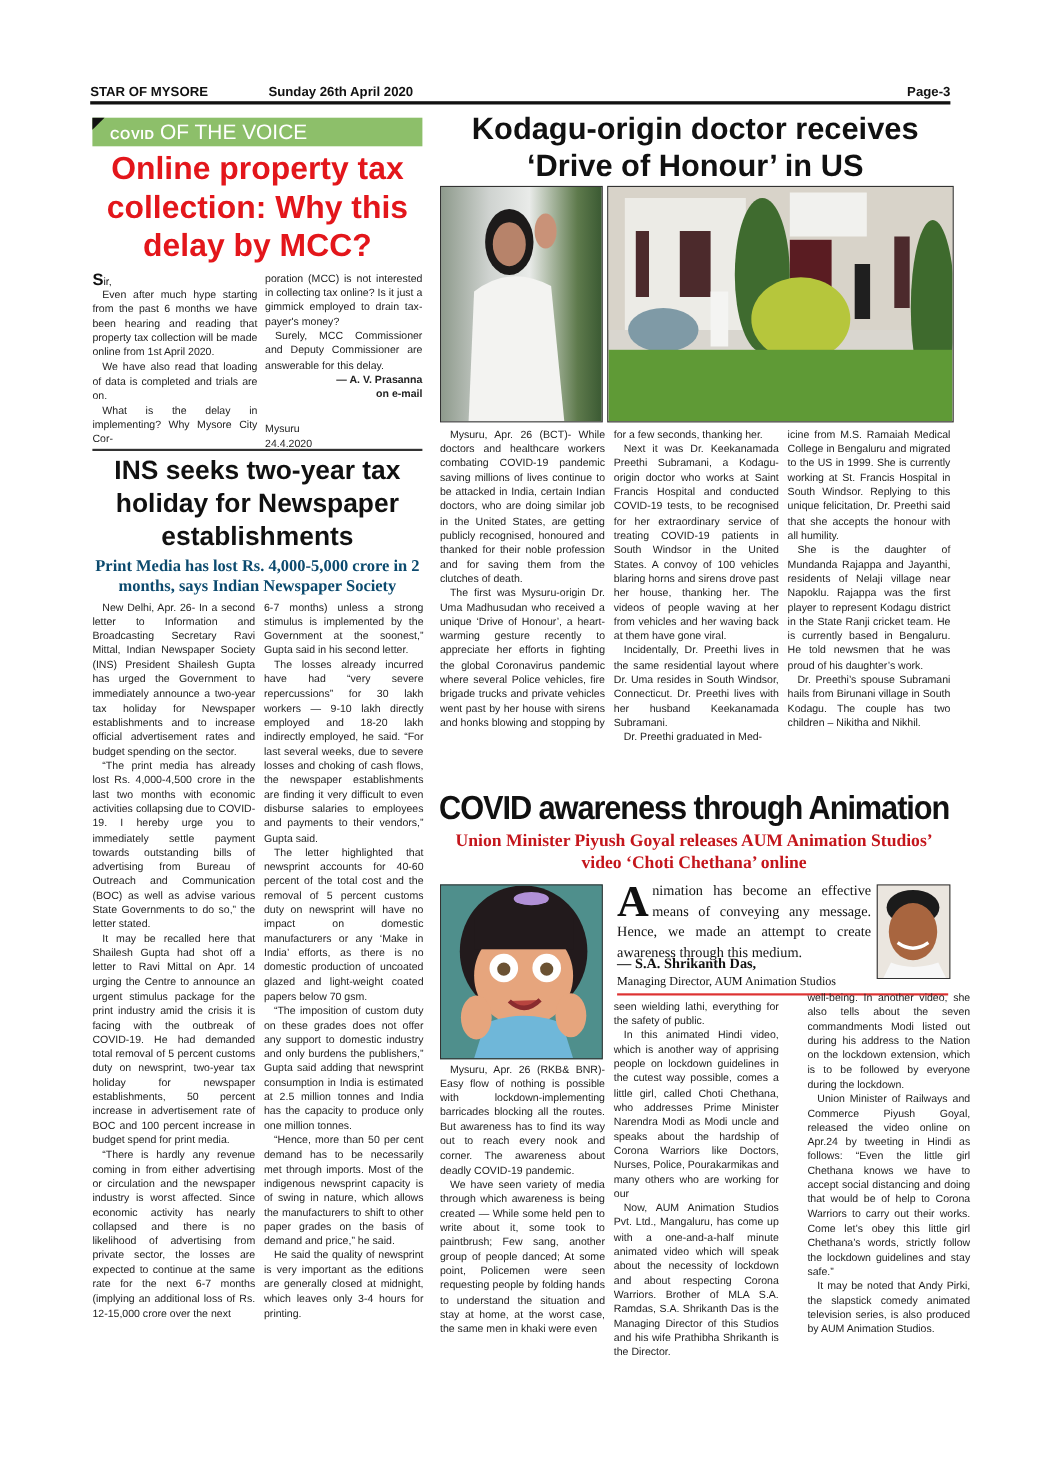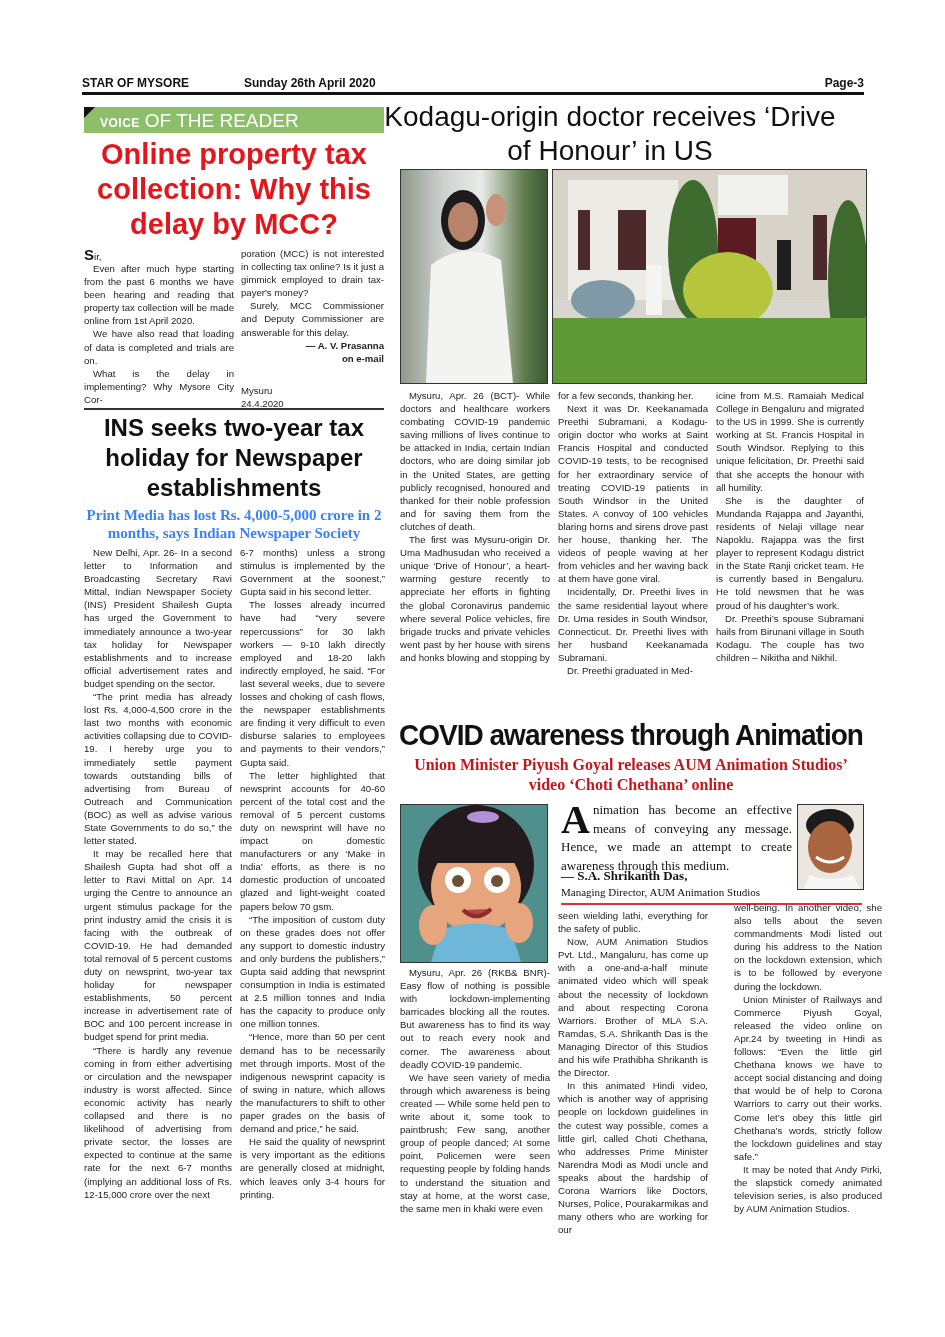"VOICE" b { text: VOICE -> COVID }
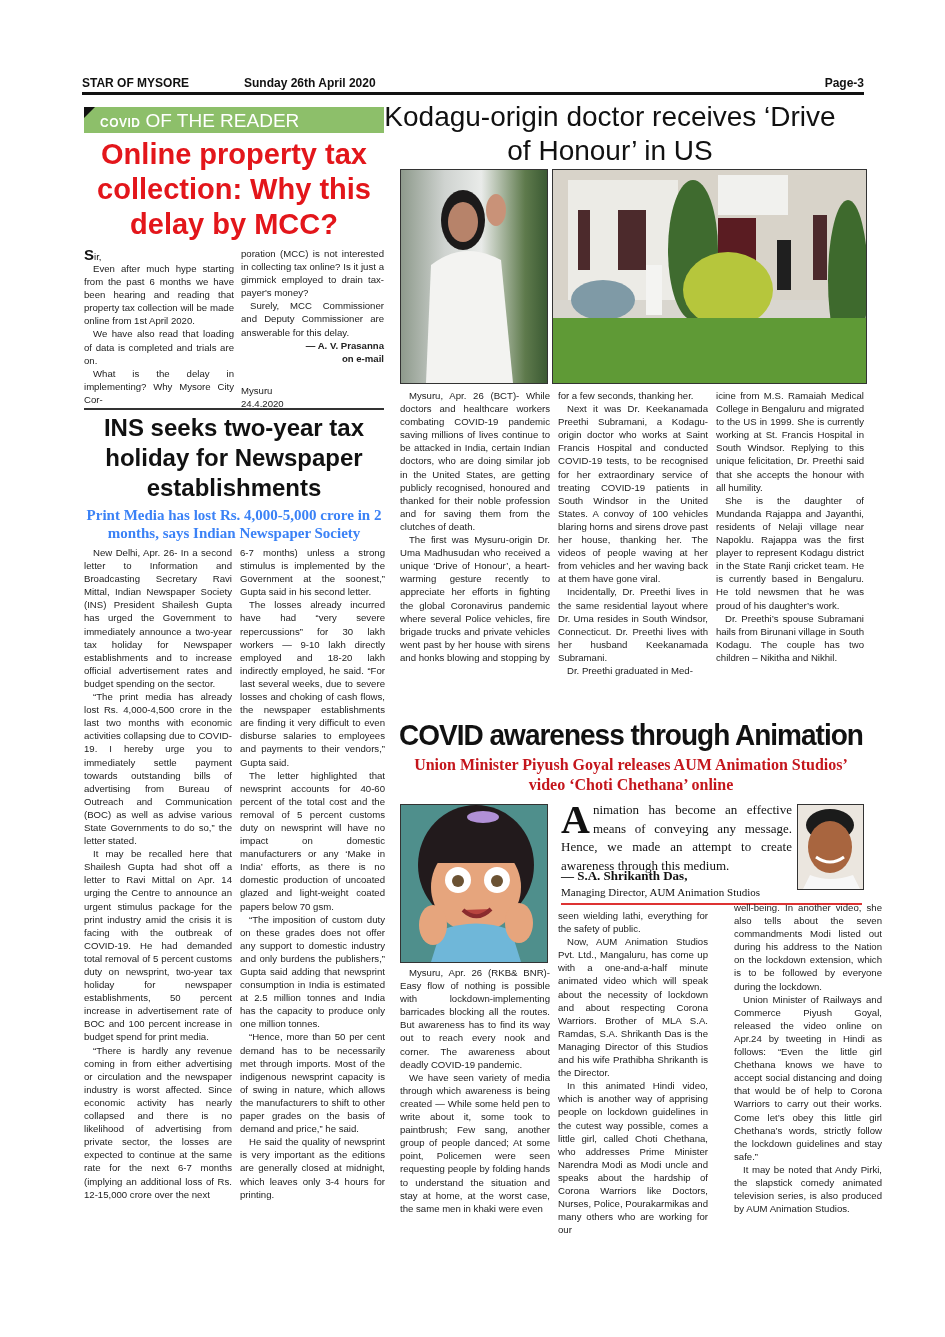"OF THE READER" span { text: READER -> VOICE }
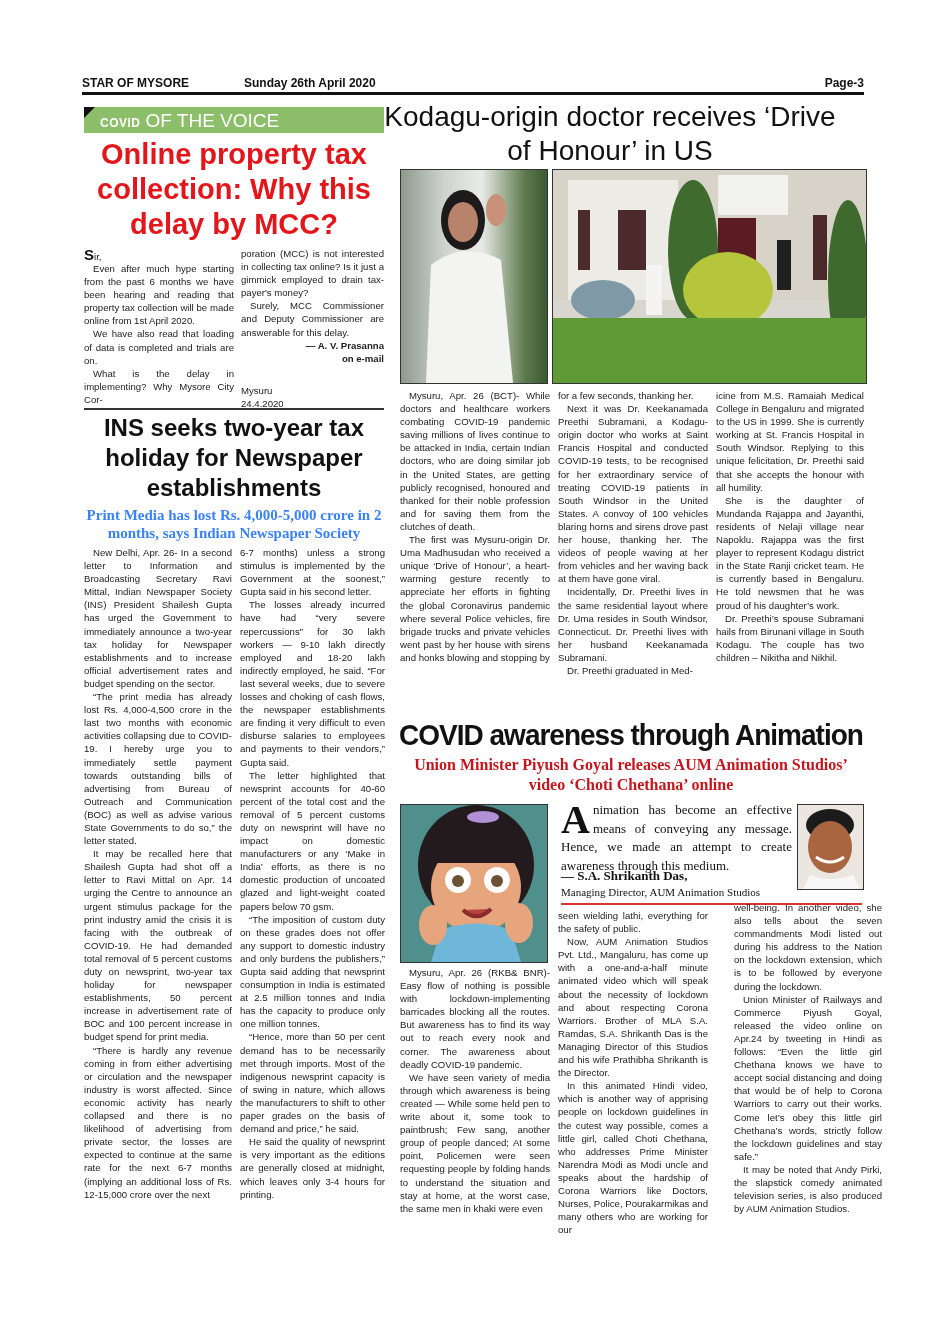"Kodagu-origin doctor receives ‘Drive of" .kod-head { font-weight: normal -> bold; left: 375px -> 397px }
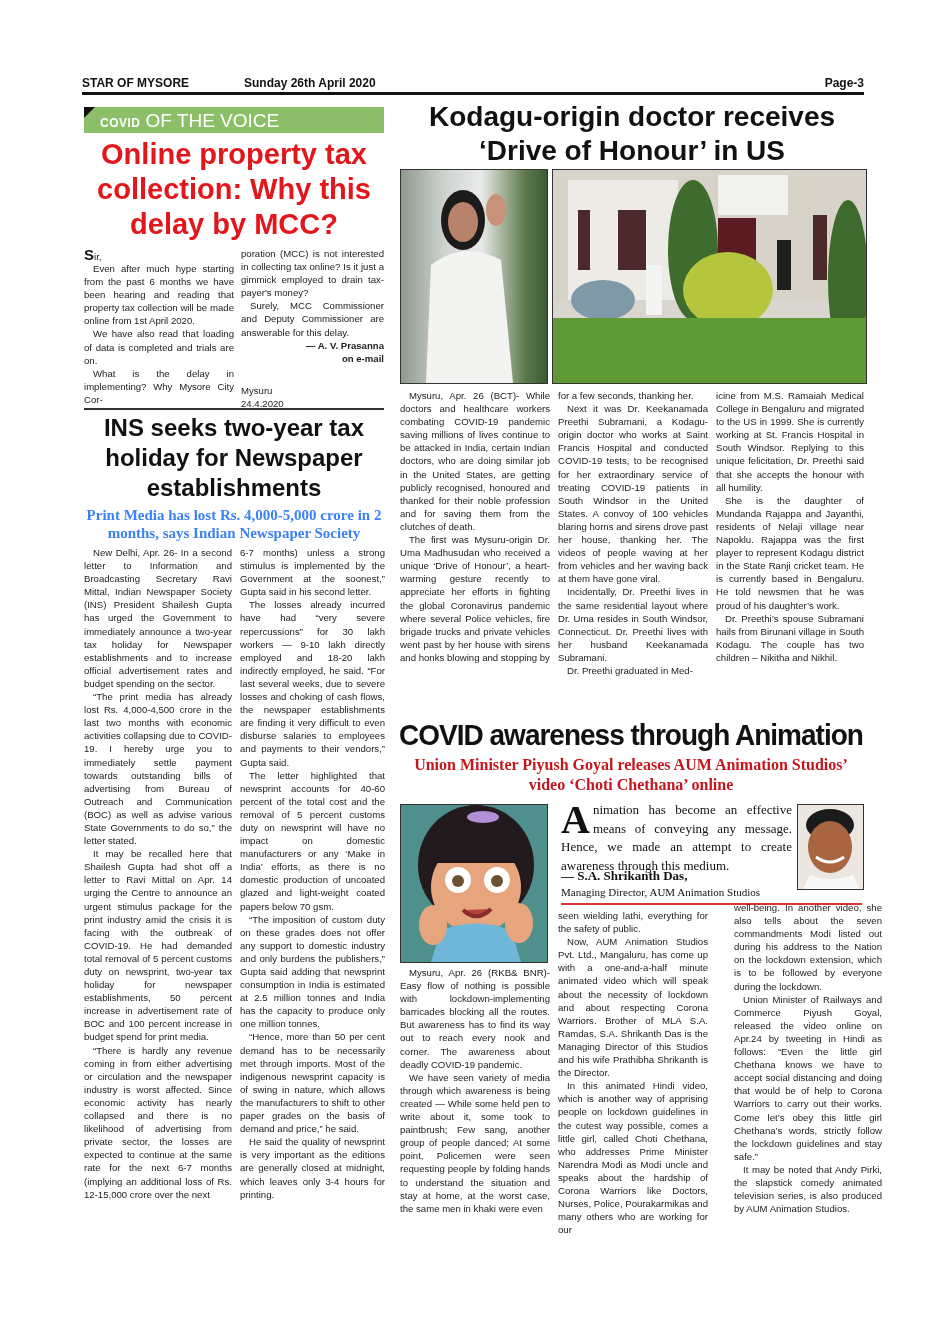"Print Media has lost Rs." .ins-sub { color: #3b82f6 -> #0c4a6e }
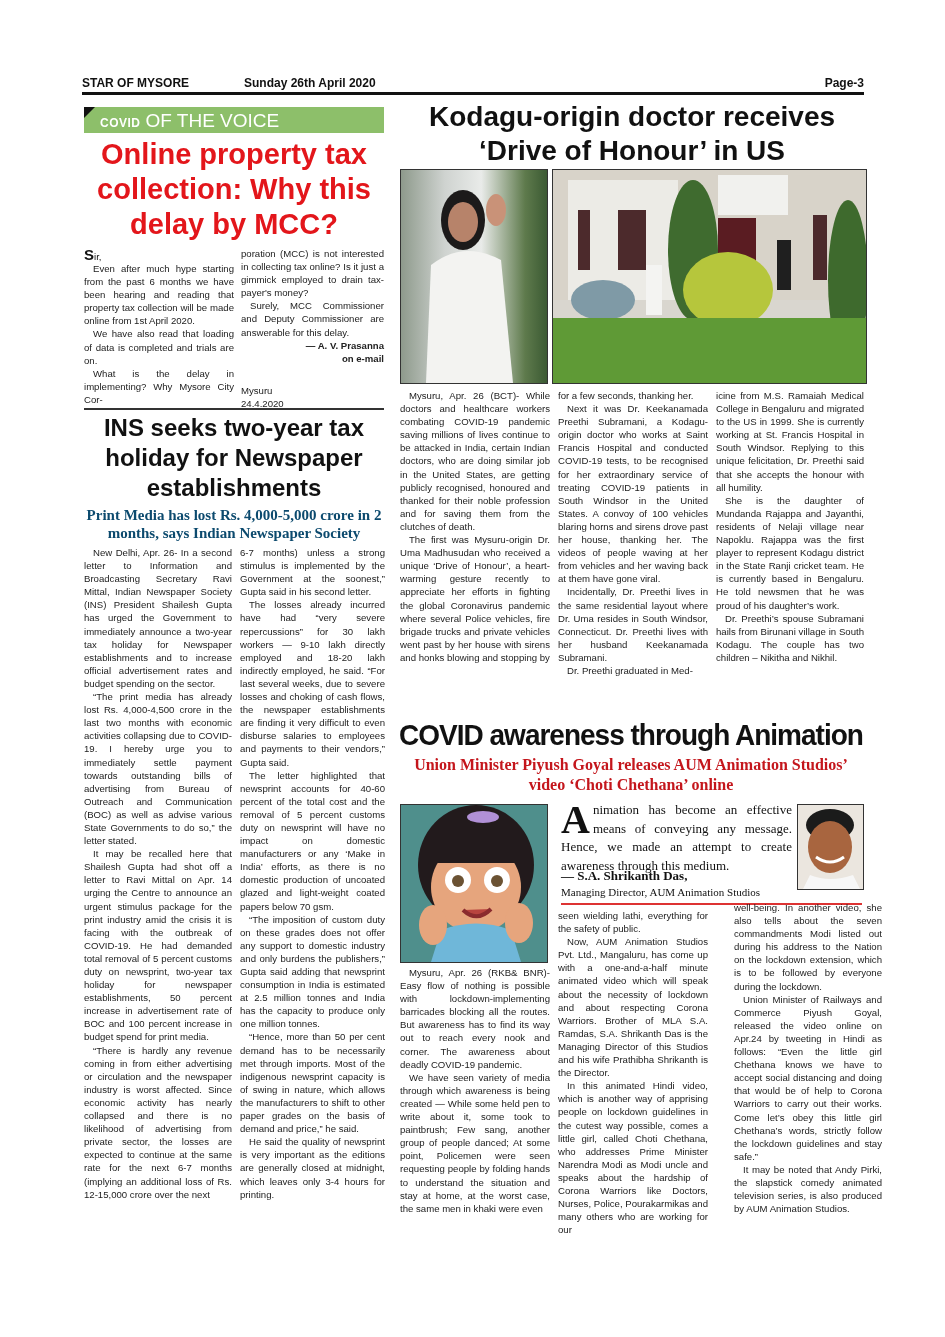"Now, AUM Animation Studios Pvt." p { order: before "In this animated Hindi video," -> after "In this animated Hindi video," }
